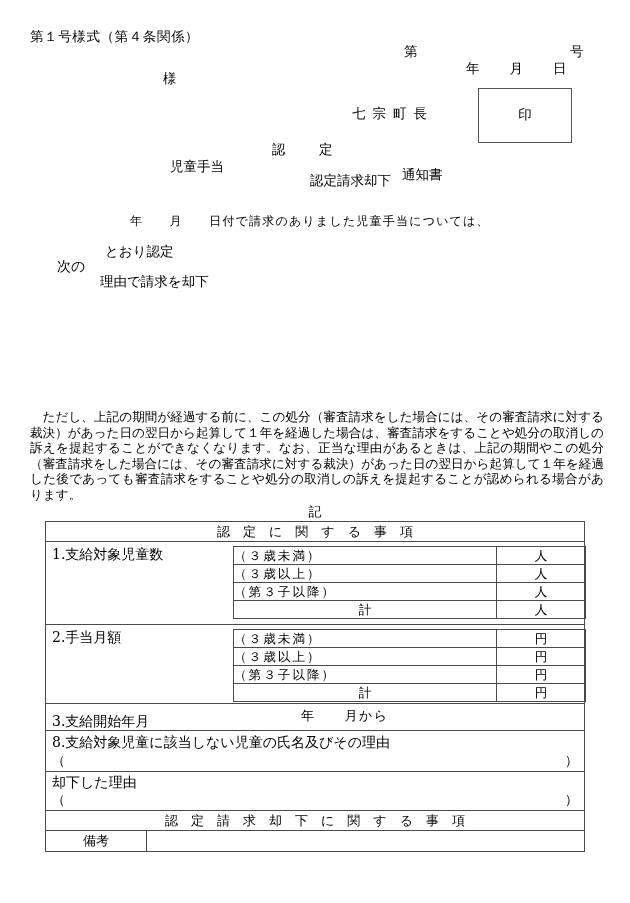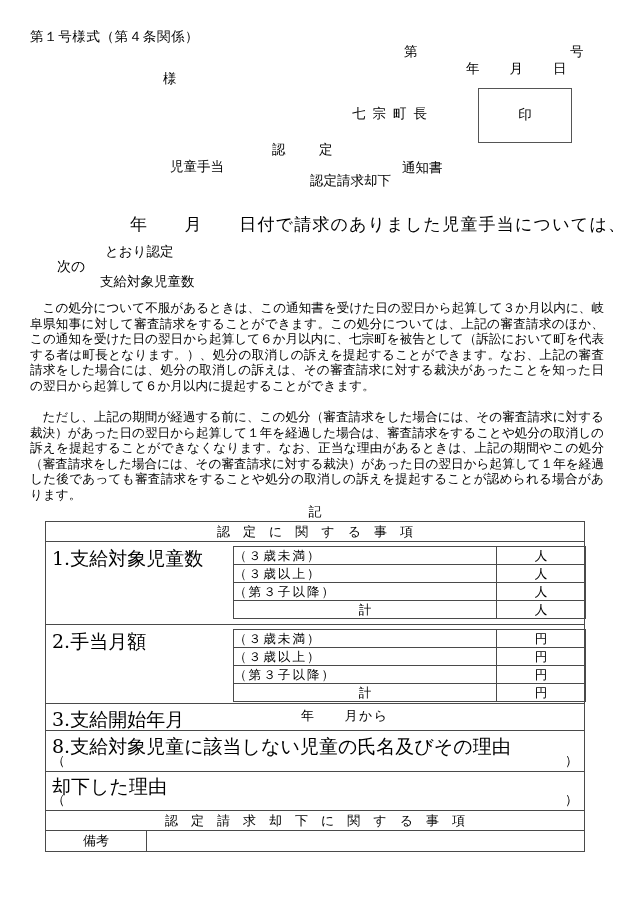"通知書" .title-tsuchi { top: 159px -> 166px }
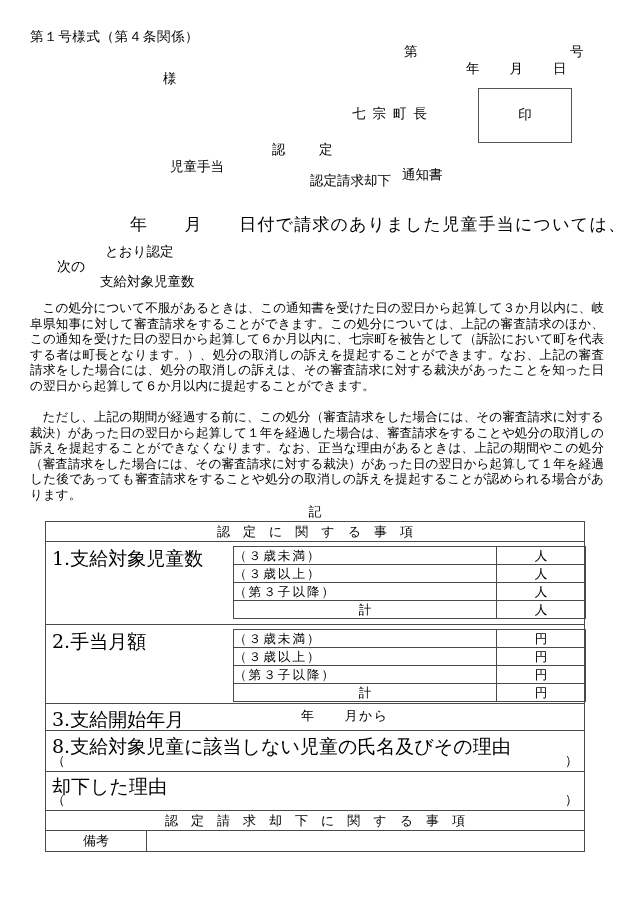"年 月 日付で請求のありました児童手当については、" .intro-date { font-size: 17px -> 12px }
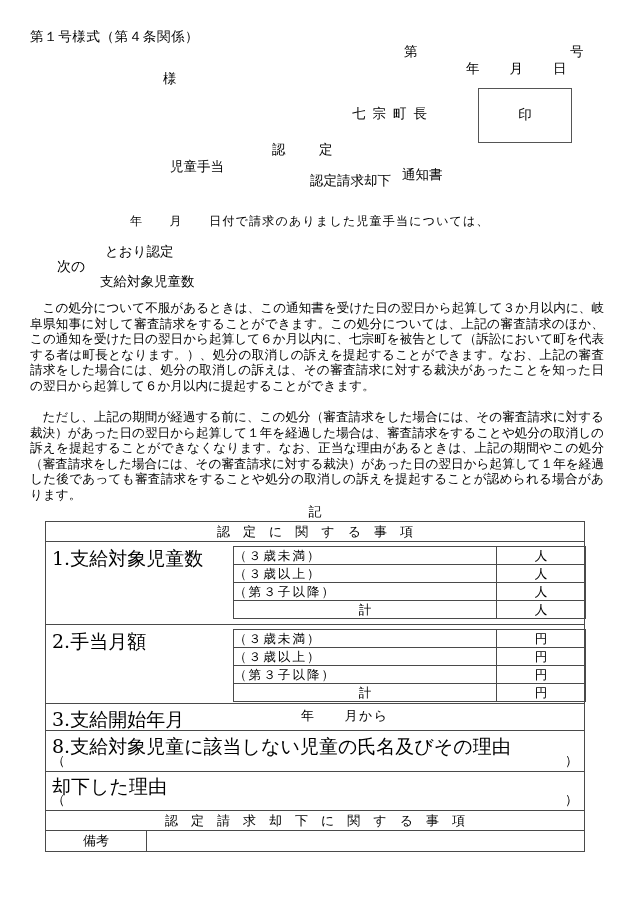"支給対象児童数" div.abs { text: 支給対象児童数 -> 理由で請求を却下 }
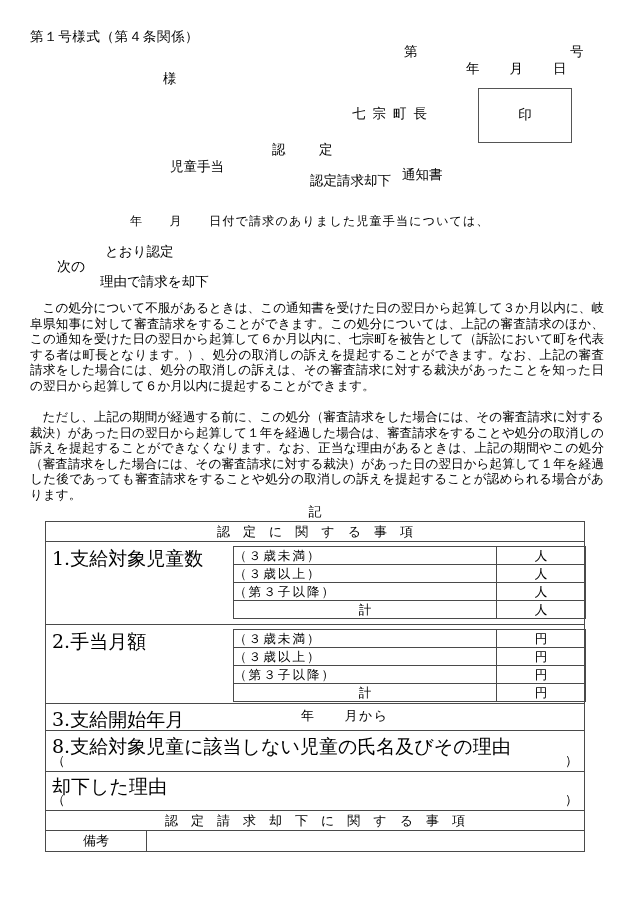"この処分について不服があるときは、この通知書を受けた日の翌日から起算して３か月以" div.body-para { html: <div>この処分について不服があるときは、この通知書を受けた日の翌日から起算して３か月以内に、岐阜県知事に対して審査請求をすることができます。この処分については、上記の審査請求のほか、この通知を受けた日の翌日から起算して６か月以内に、七宗町を被告として（訴訟において町を代表する者は町長となります。）、処分の取消しの訴えを提起することができます。なお、上記の審査請求をした場合には、処分の取消しの訴えは、その審査請求に対する裁決があったことを知った日の翌日から起算して６か月以内に提起することができます。</div> -> none }
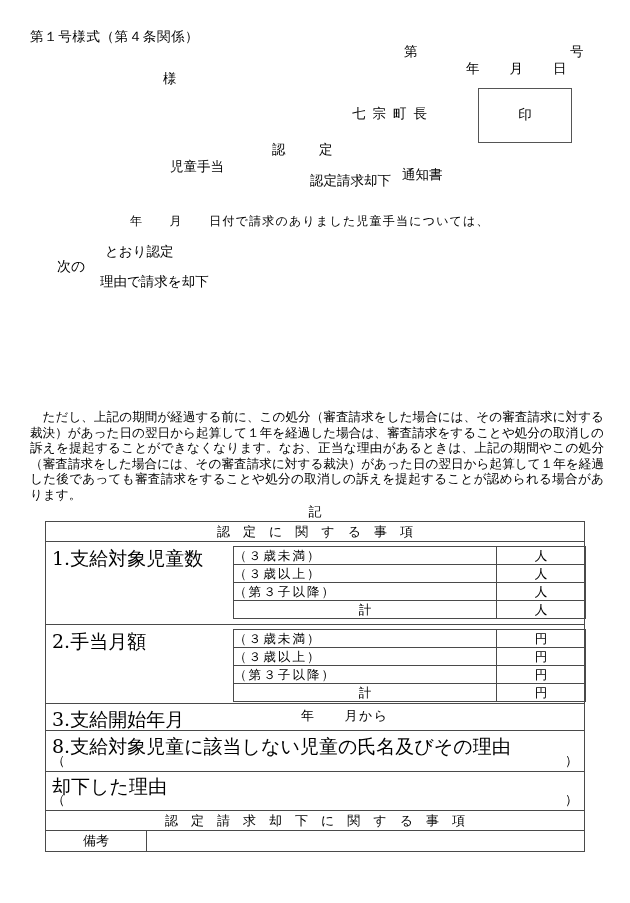"1.支給対象児童数" .row-label { font-size: 19px -> 14px }
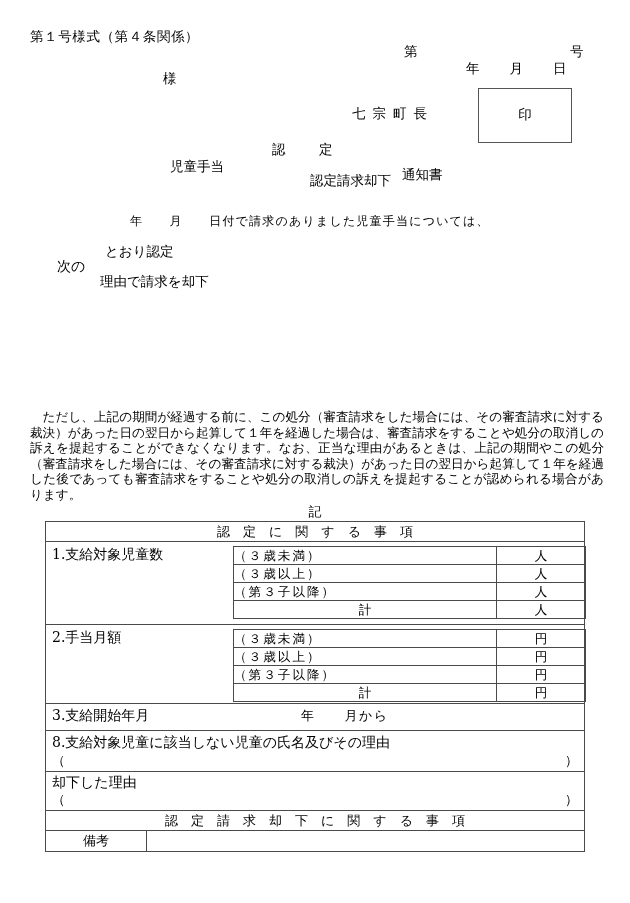"3.支給開始年月" div.row-label { top: 3px -> 9px }
